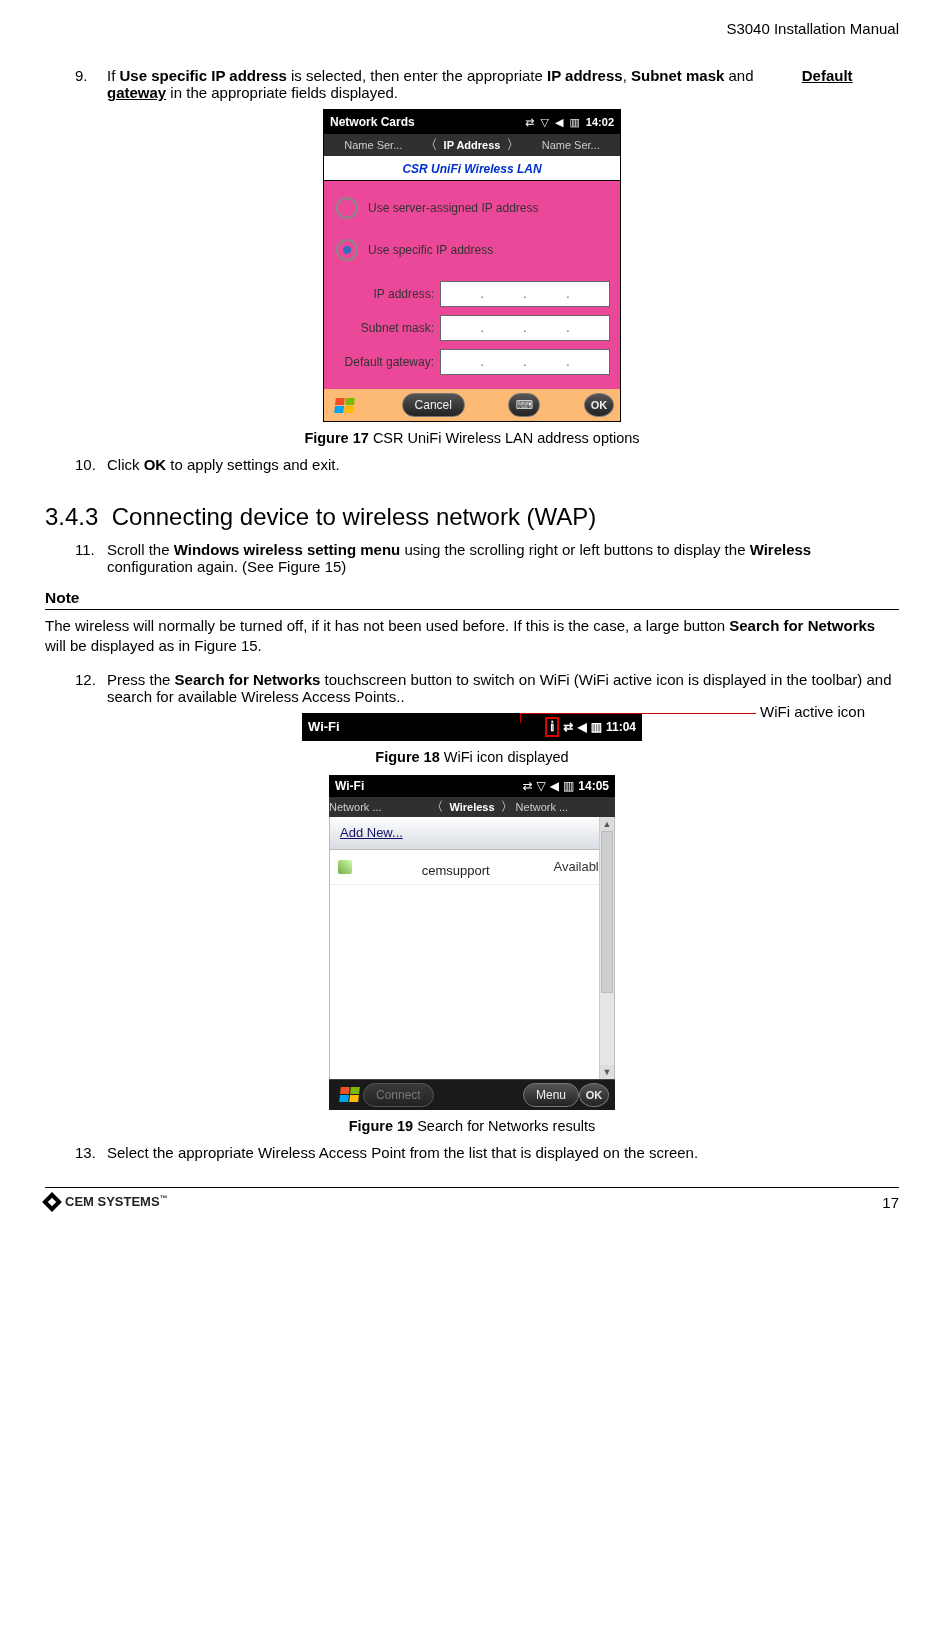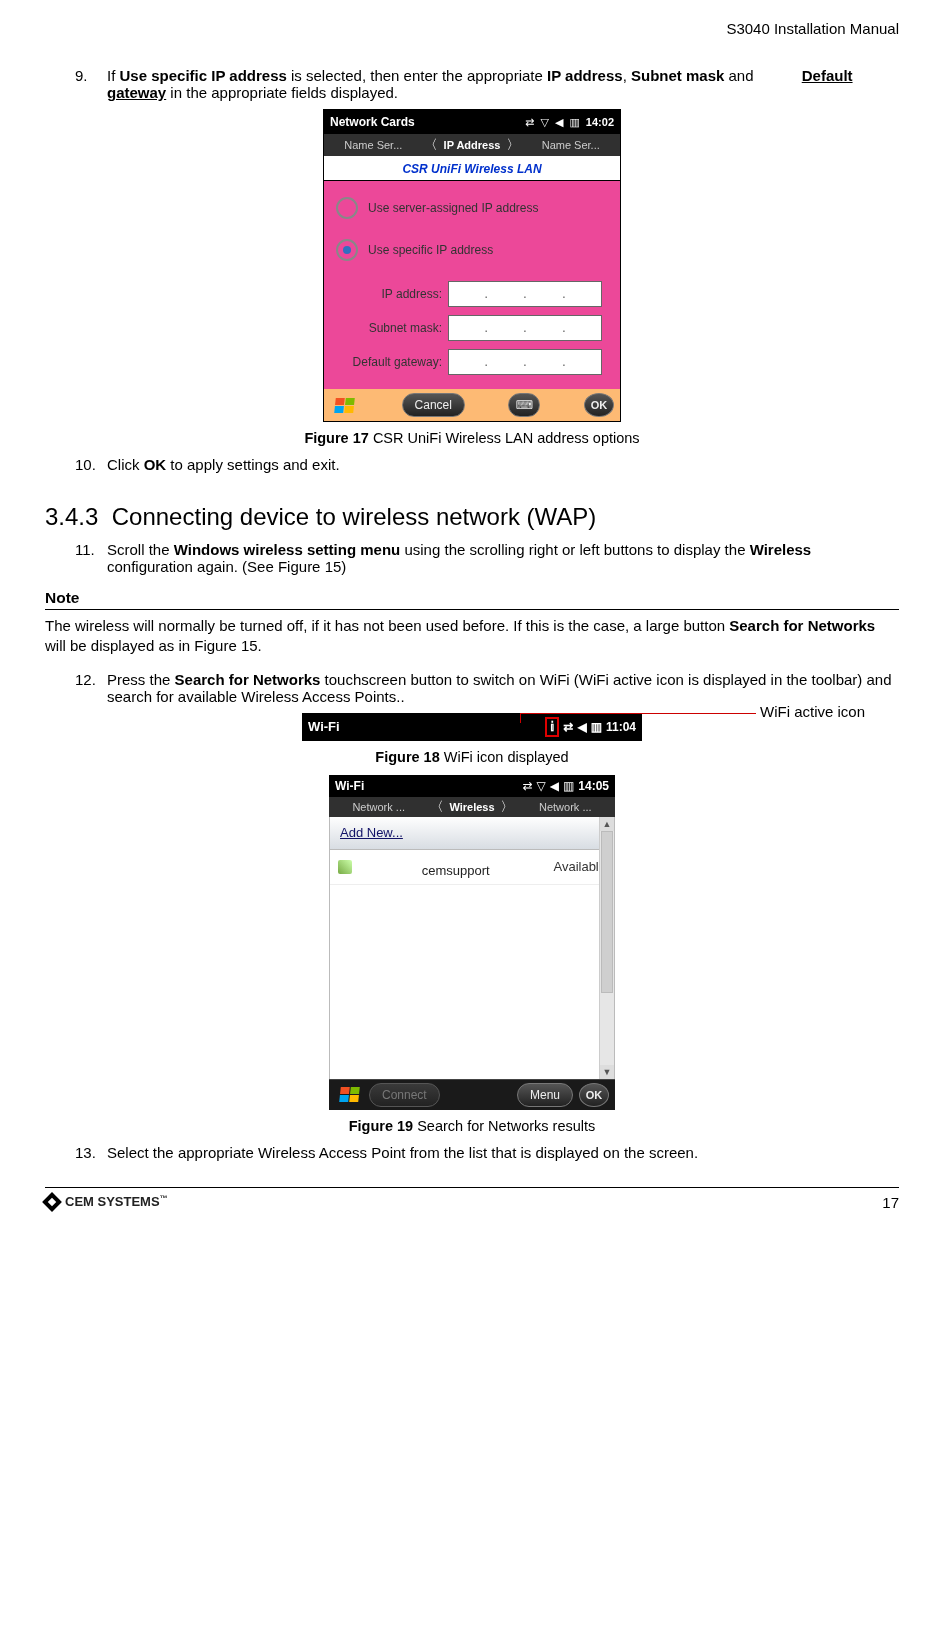"IP address:" .fieldrow { margin: 8px 12px -> 8px 4px }
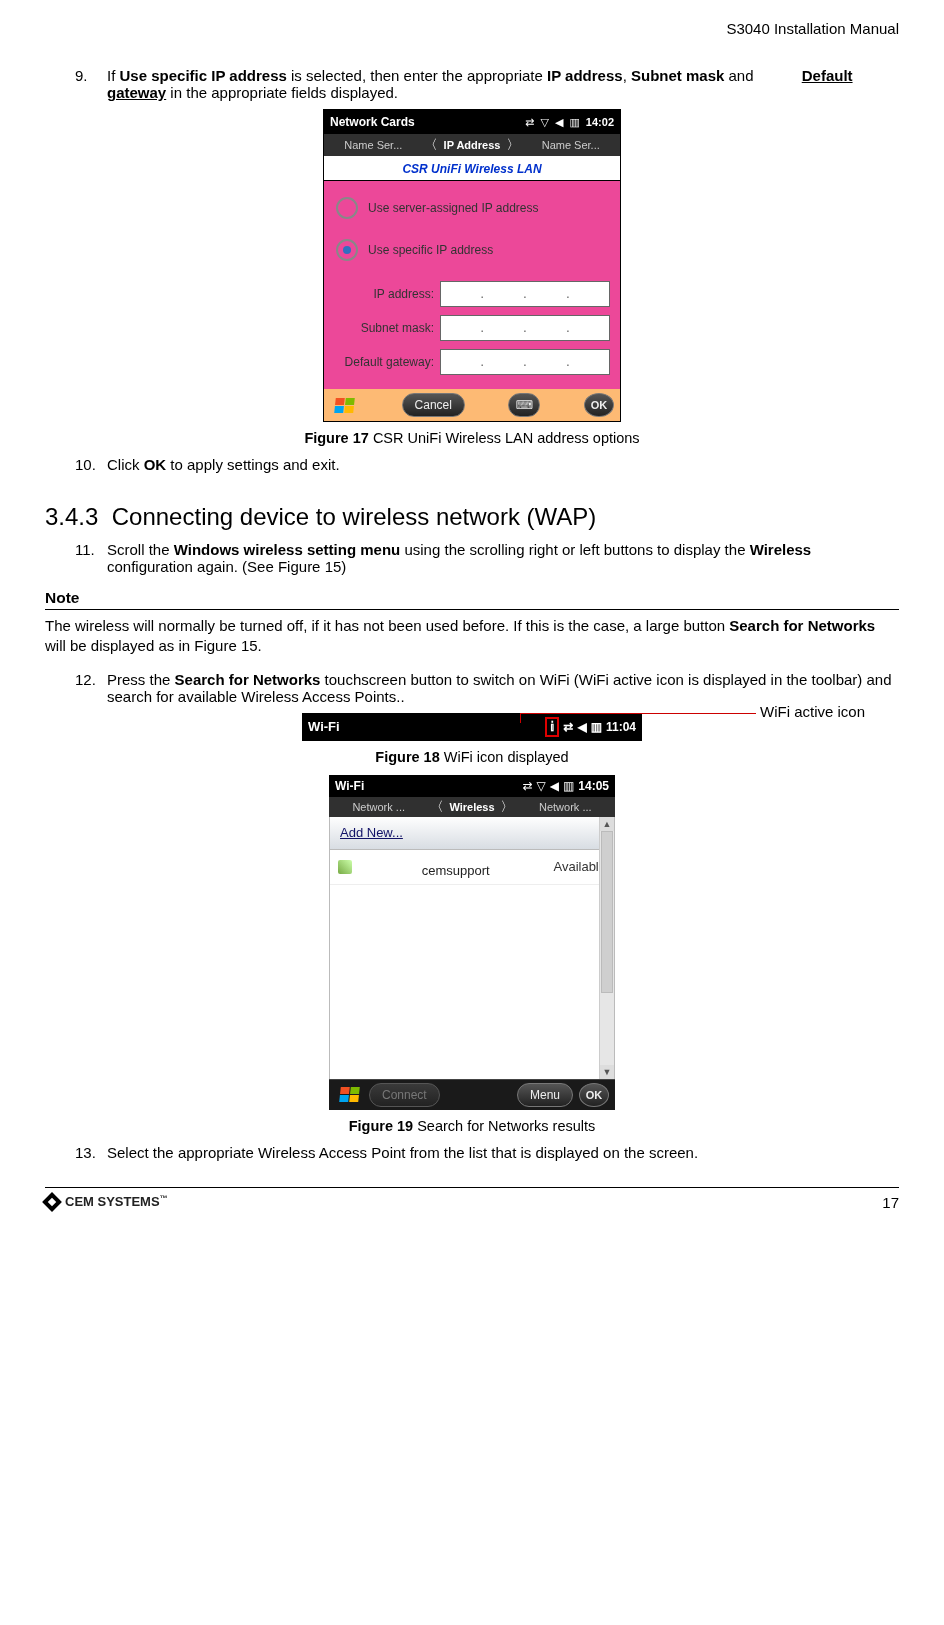"Network ..." .s3tabs .side { text-align: center -> left }
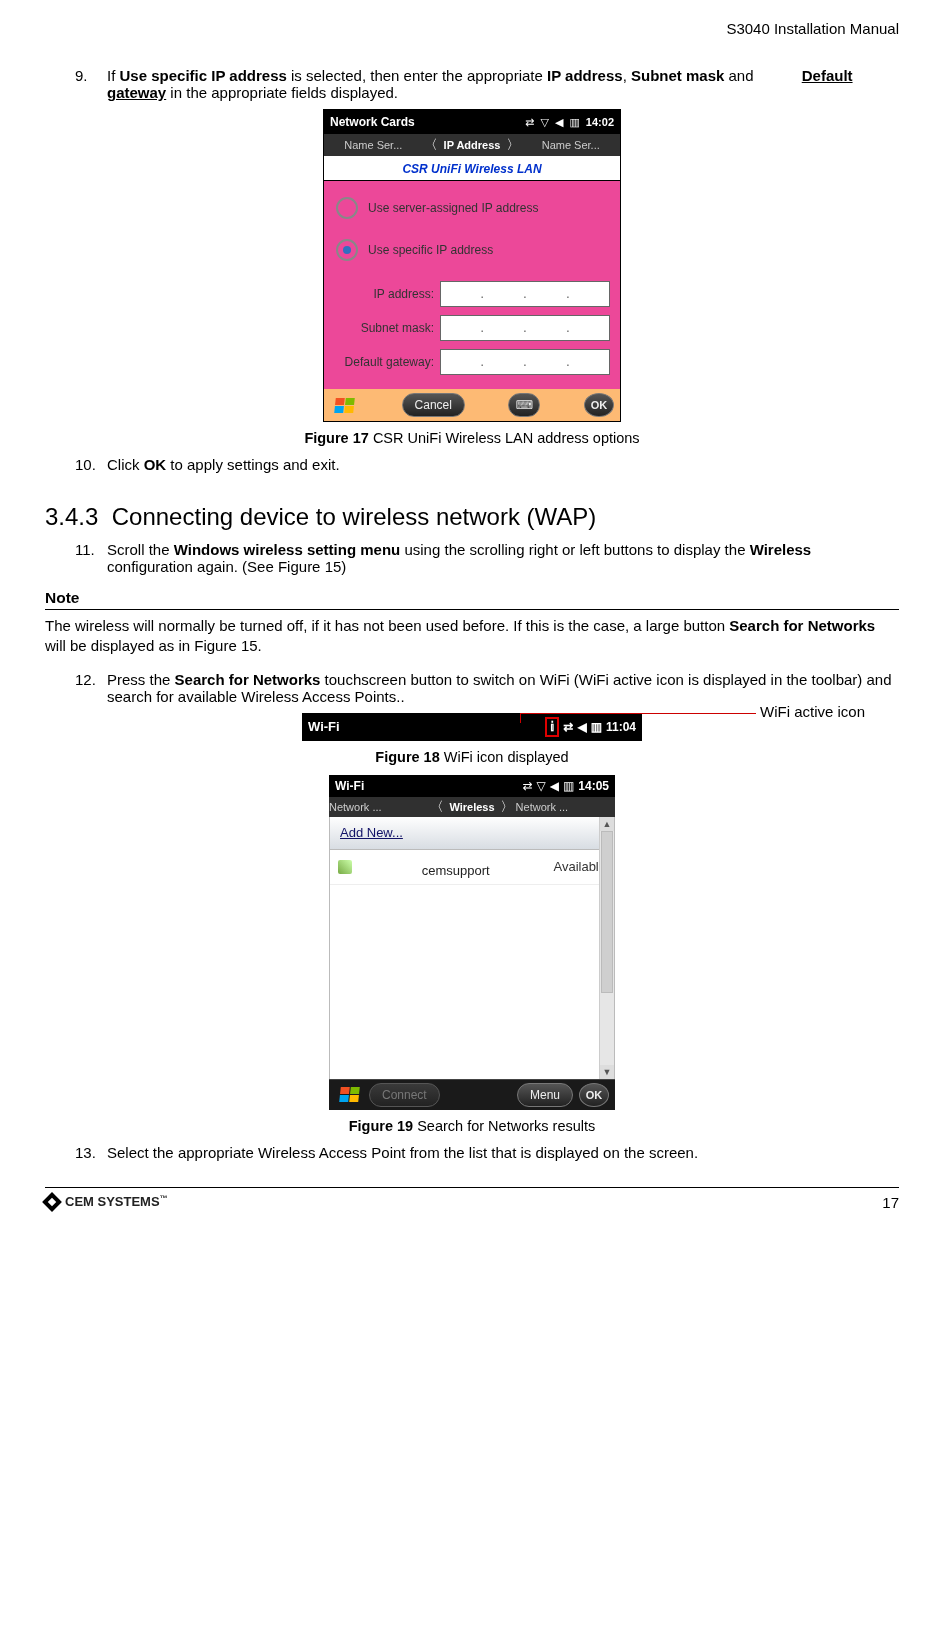"Connect" .s3bottom { gap: 6px -> none }
